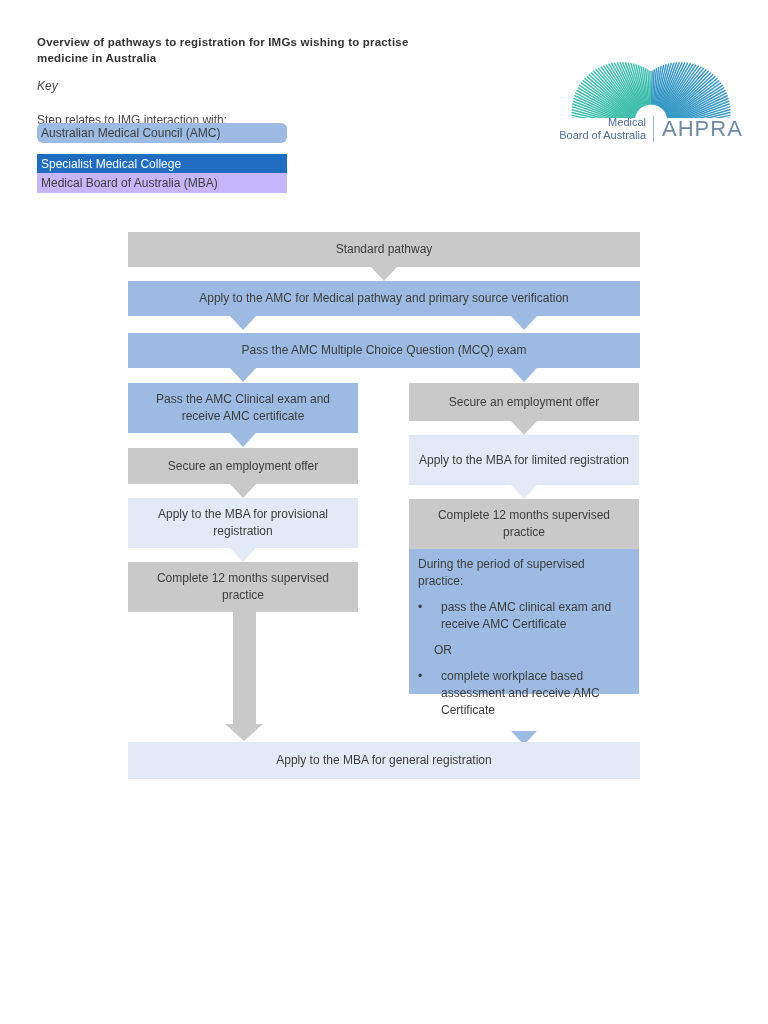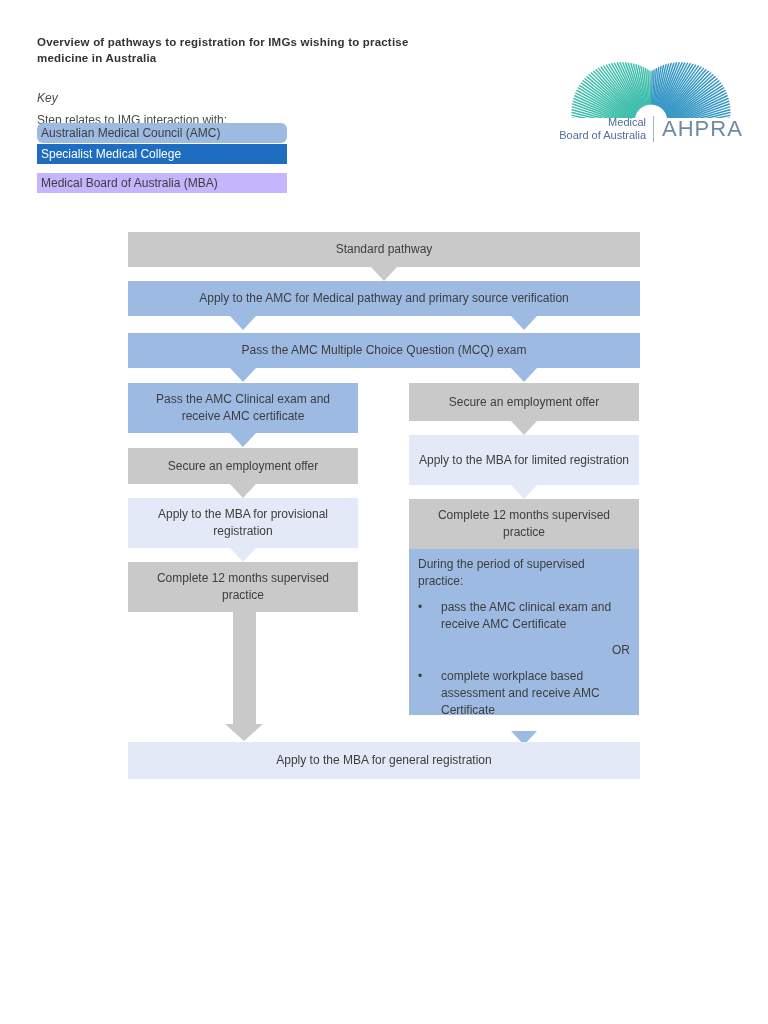"Key" .key-label { margin-top: 12px -> none }
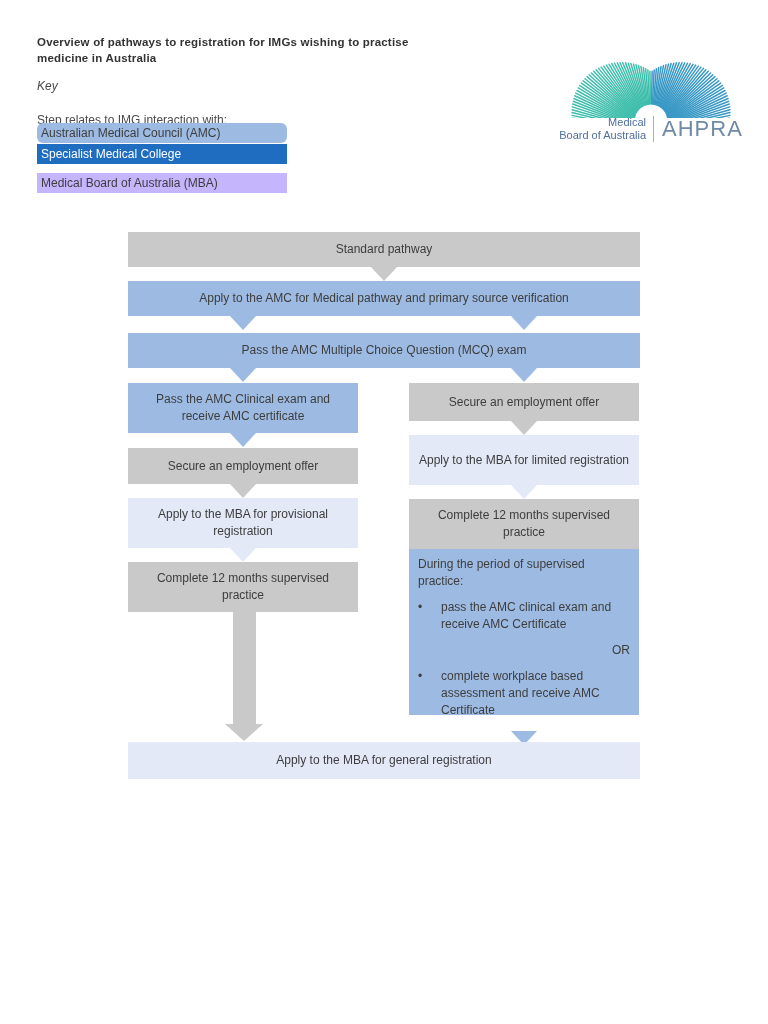"Specialist Medical College" .key-swatch.k1 { top: 144px -> 154px }
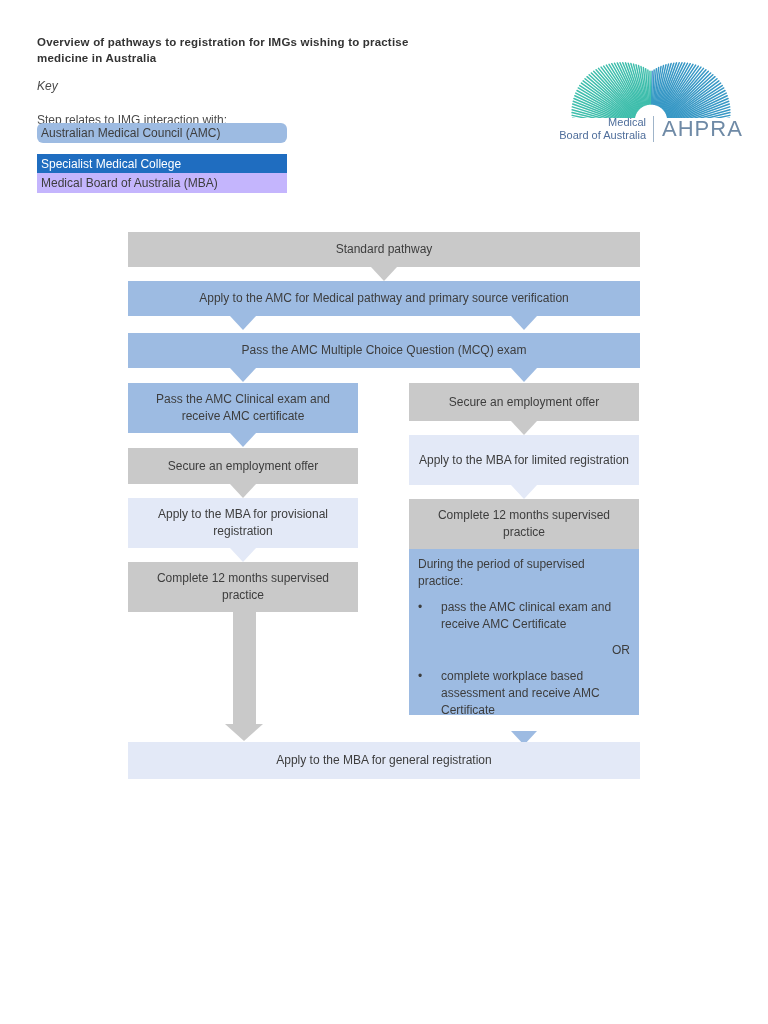"During the period of supervised" div.box { align-items: flex-end -> none; height: 166px -> 145px }
